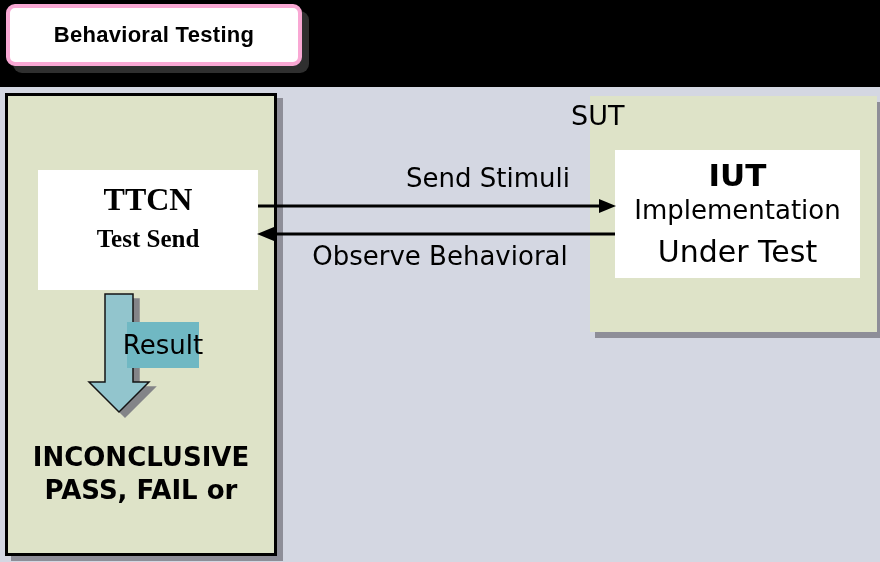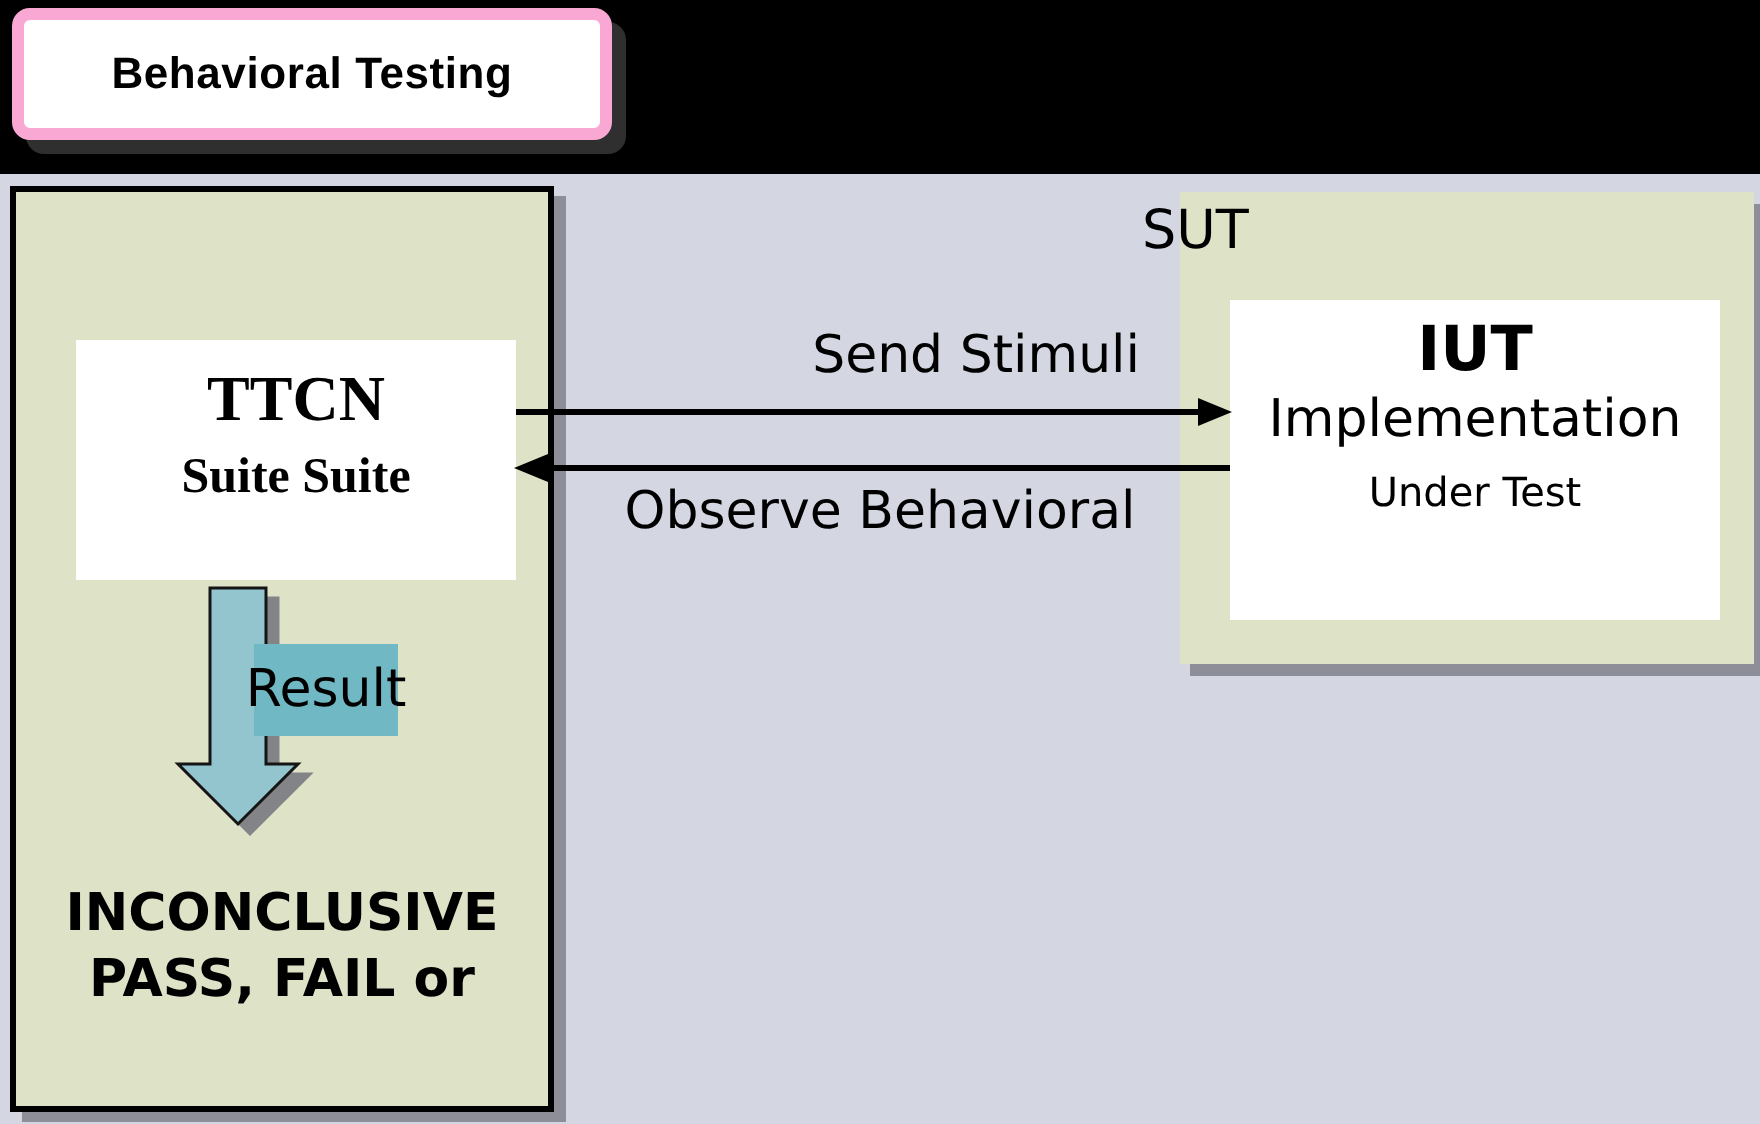"Behavioral Testing" .title-box { border: 6px solid #f9a8d4 -> 4px solid #f9a8d4 }
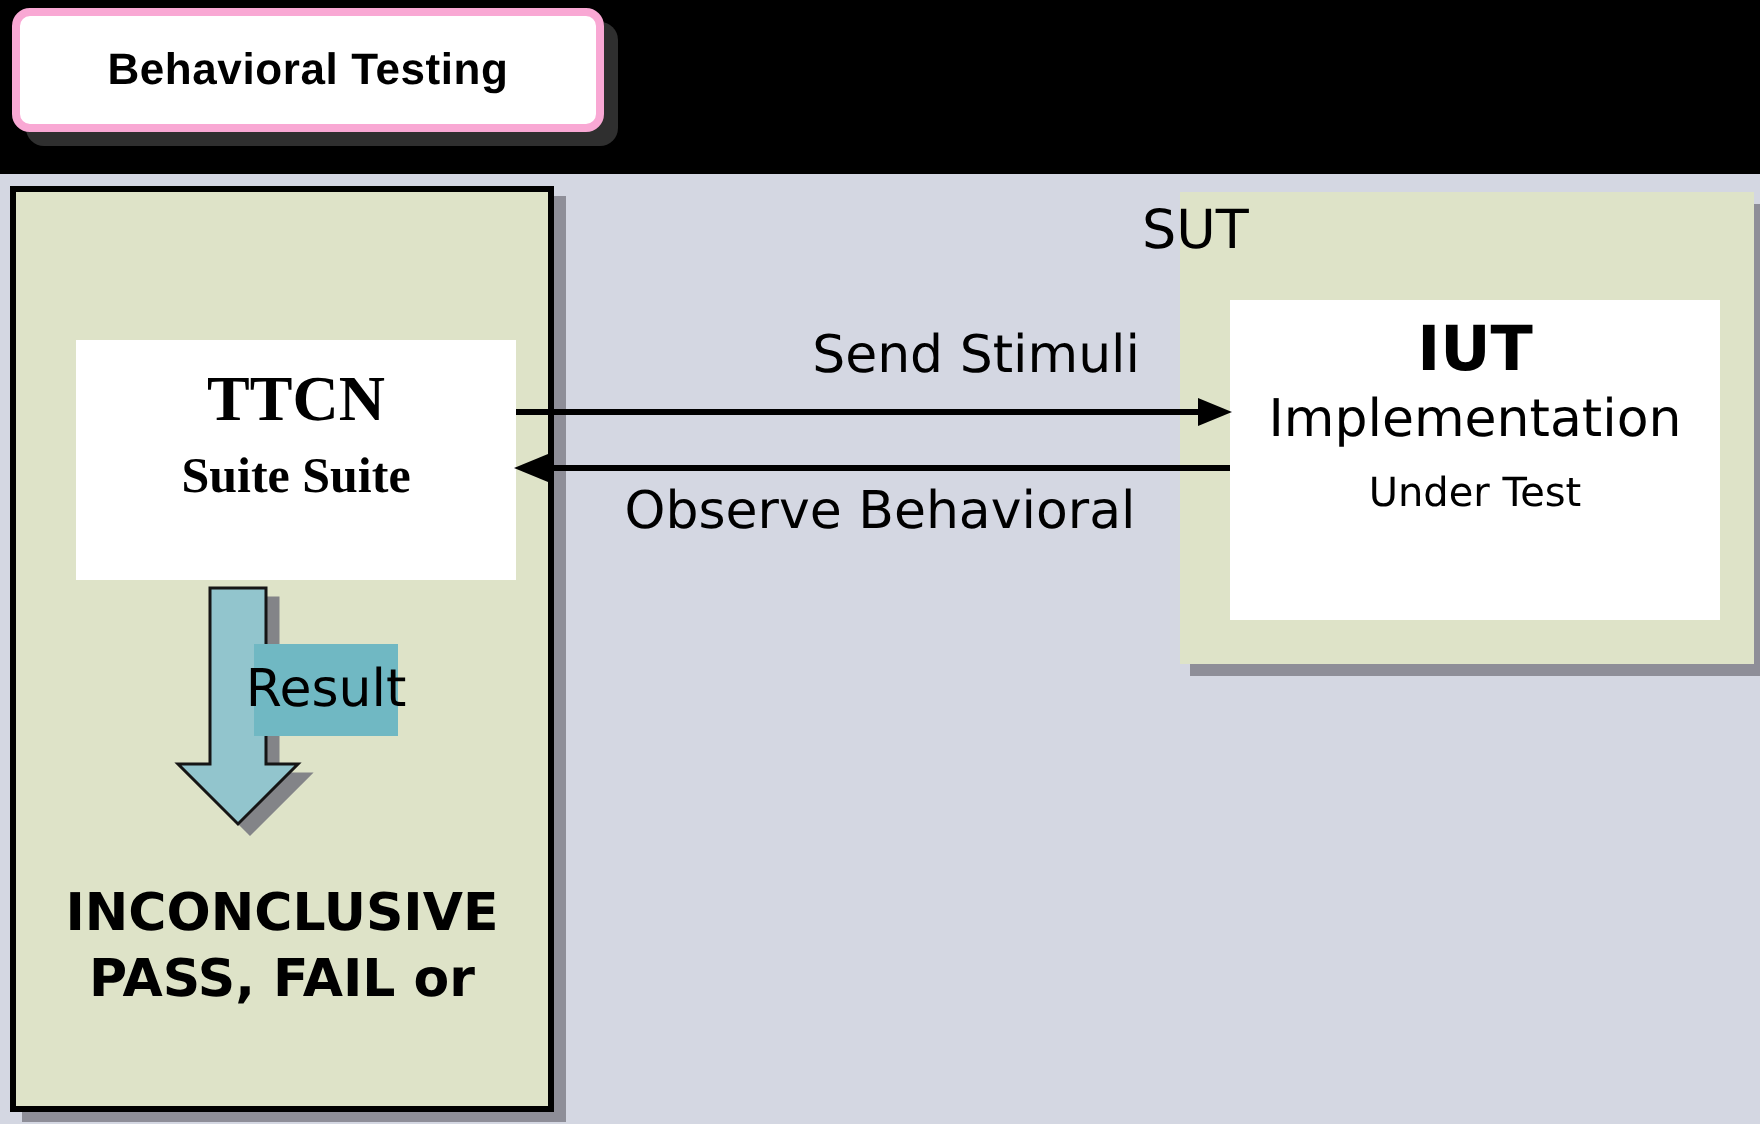"IUT" .iut-box { height: 160px -> 128px }
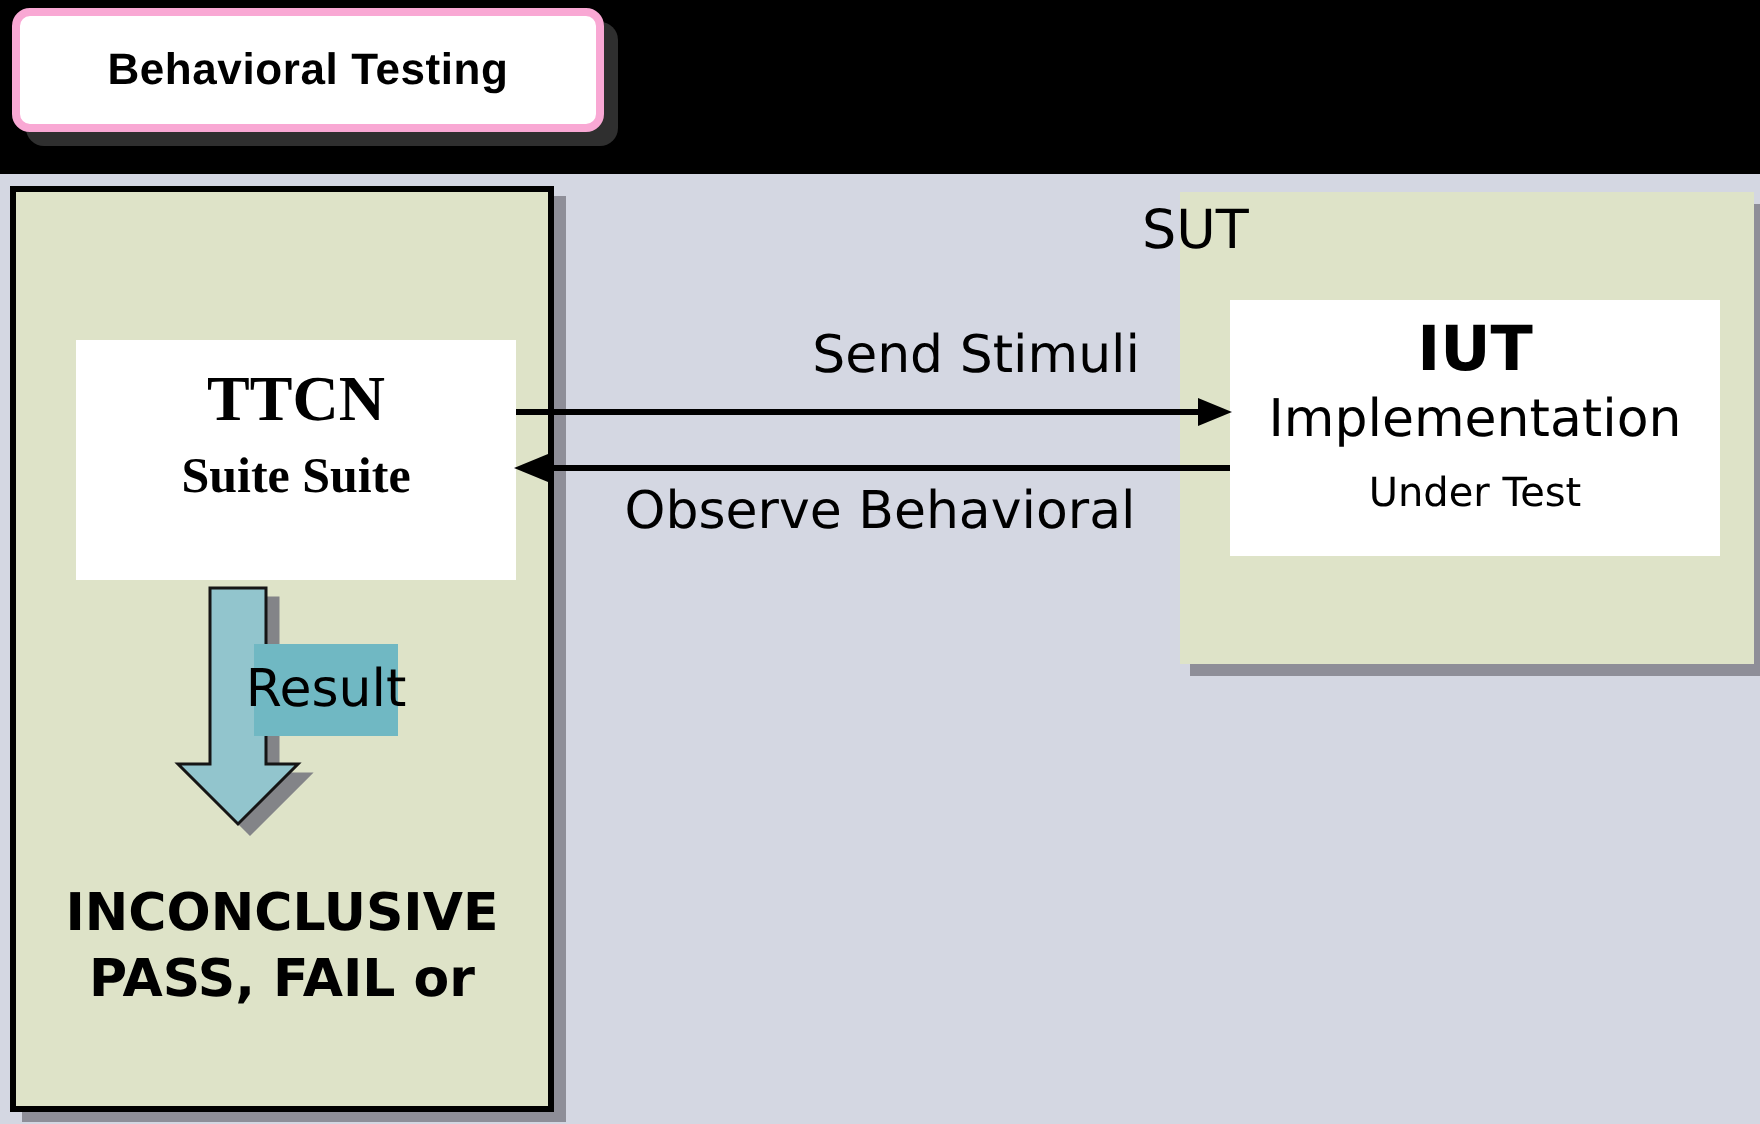"Suite Suite" div.ttcn-line2 { text: Suite Suite -> Test Send }
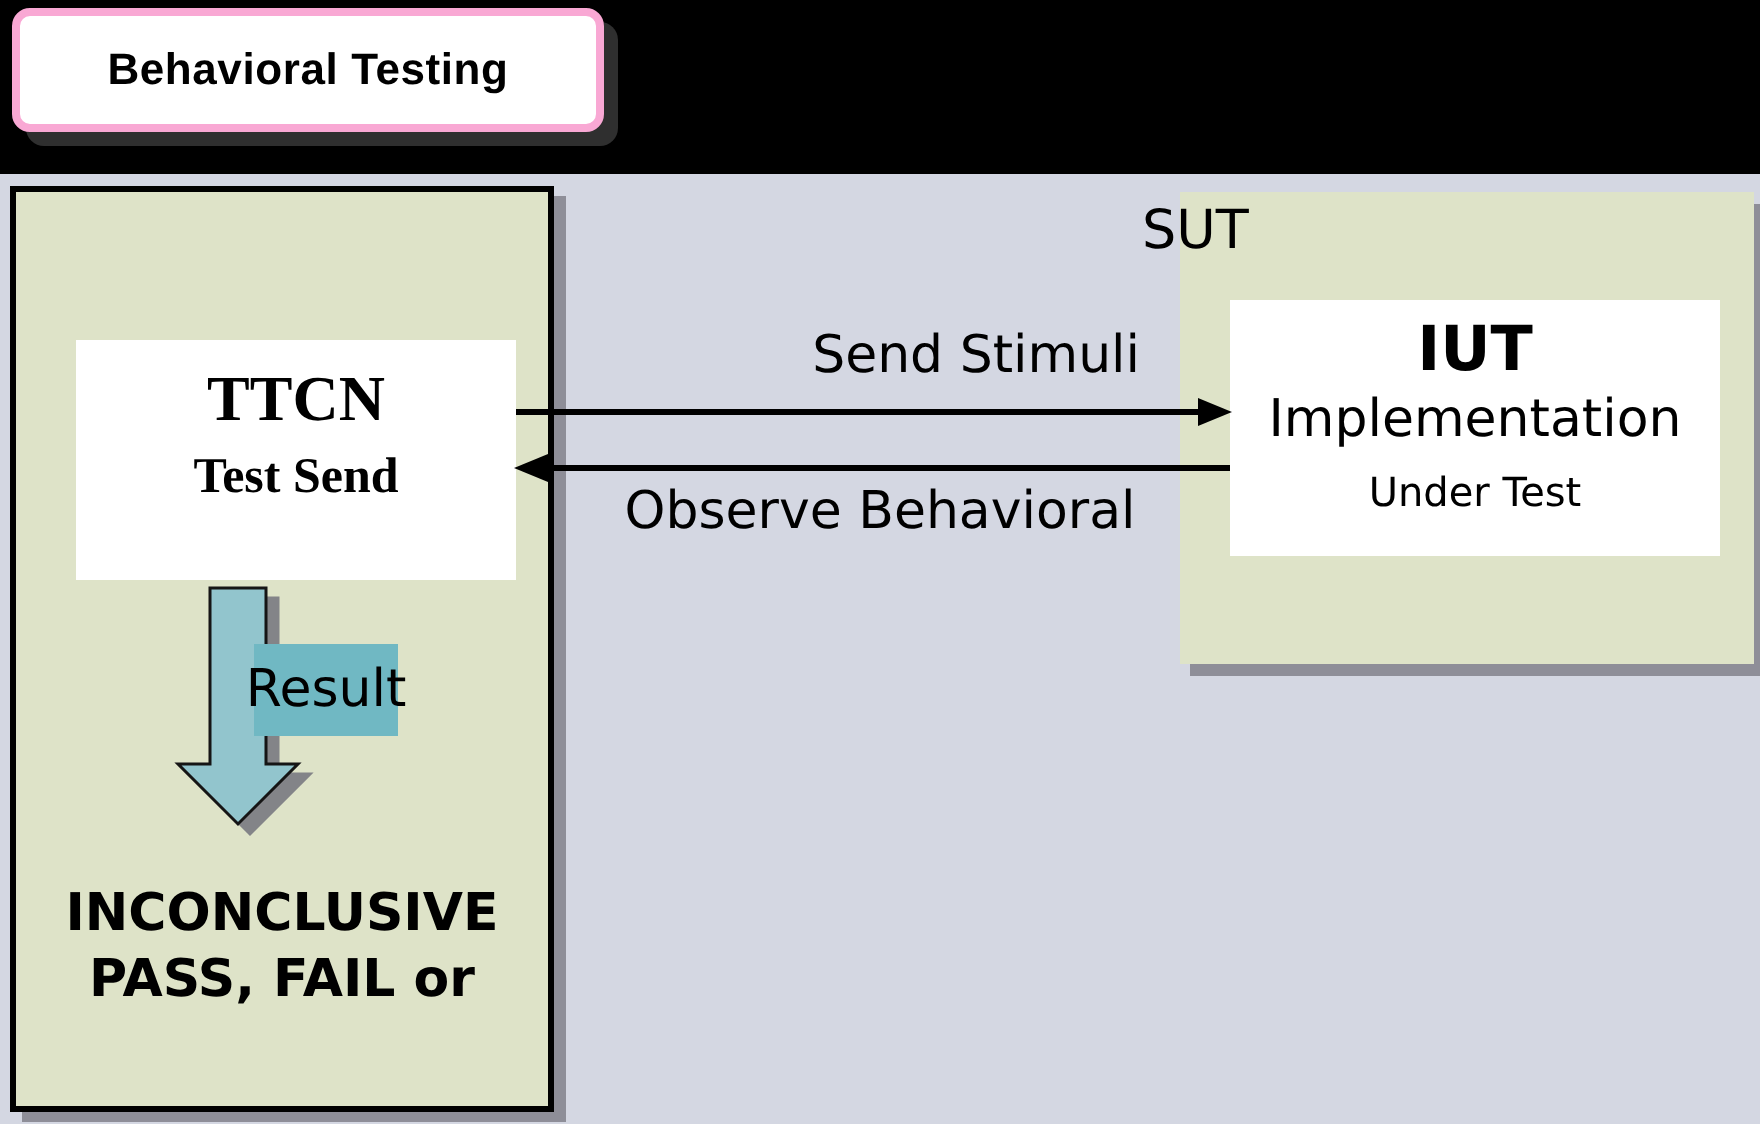"Under Test" .iut-line3 { font-size: 20px -> 30px }
